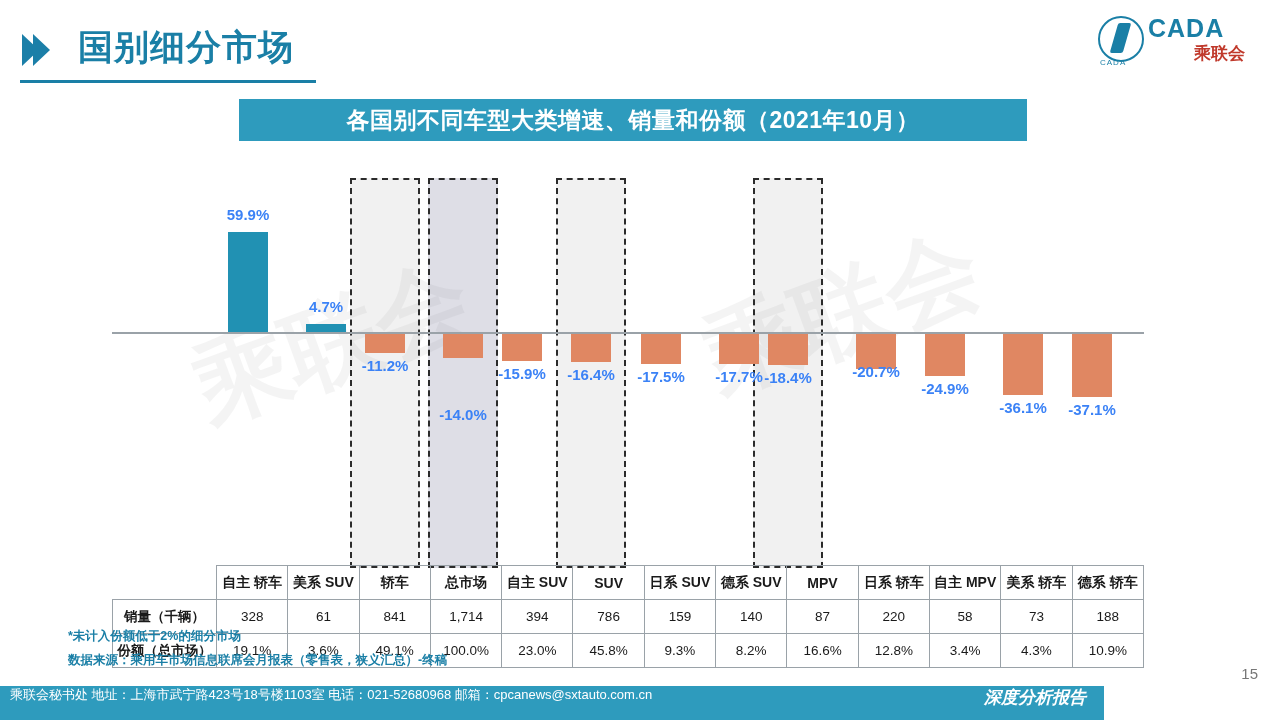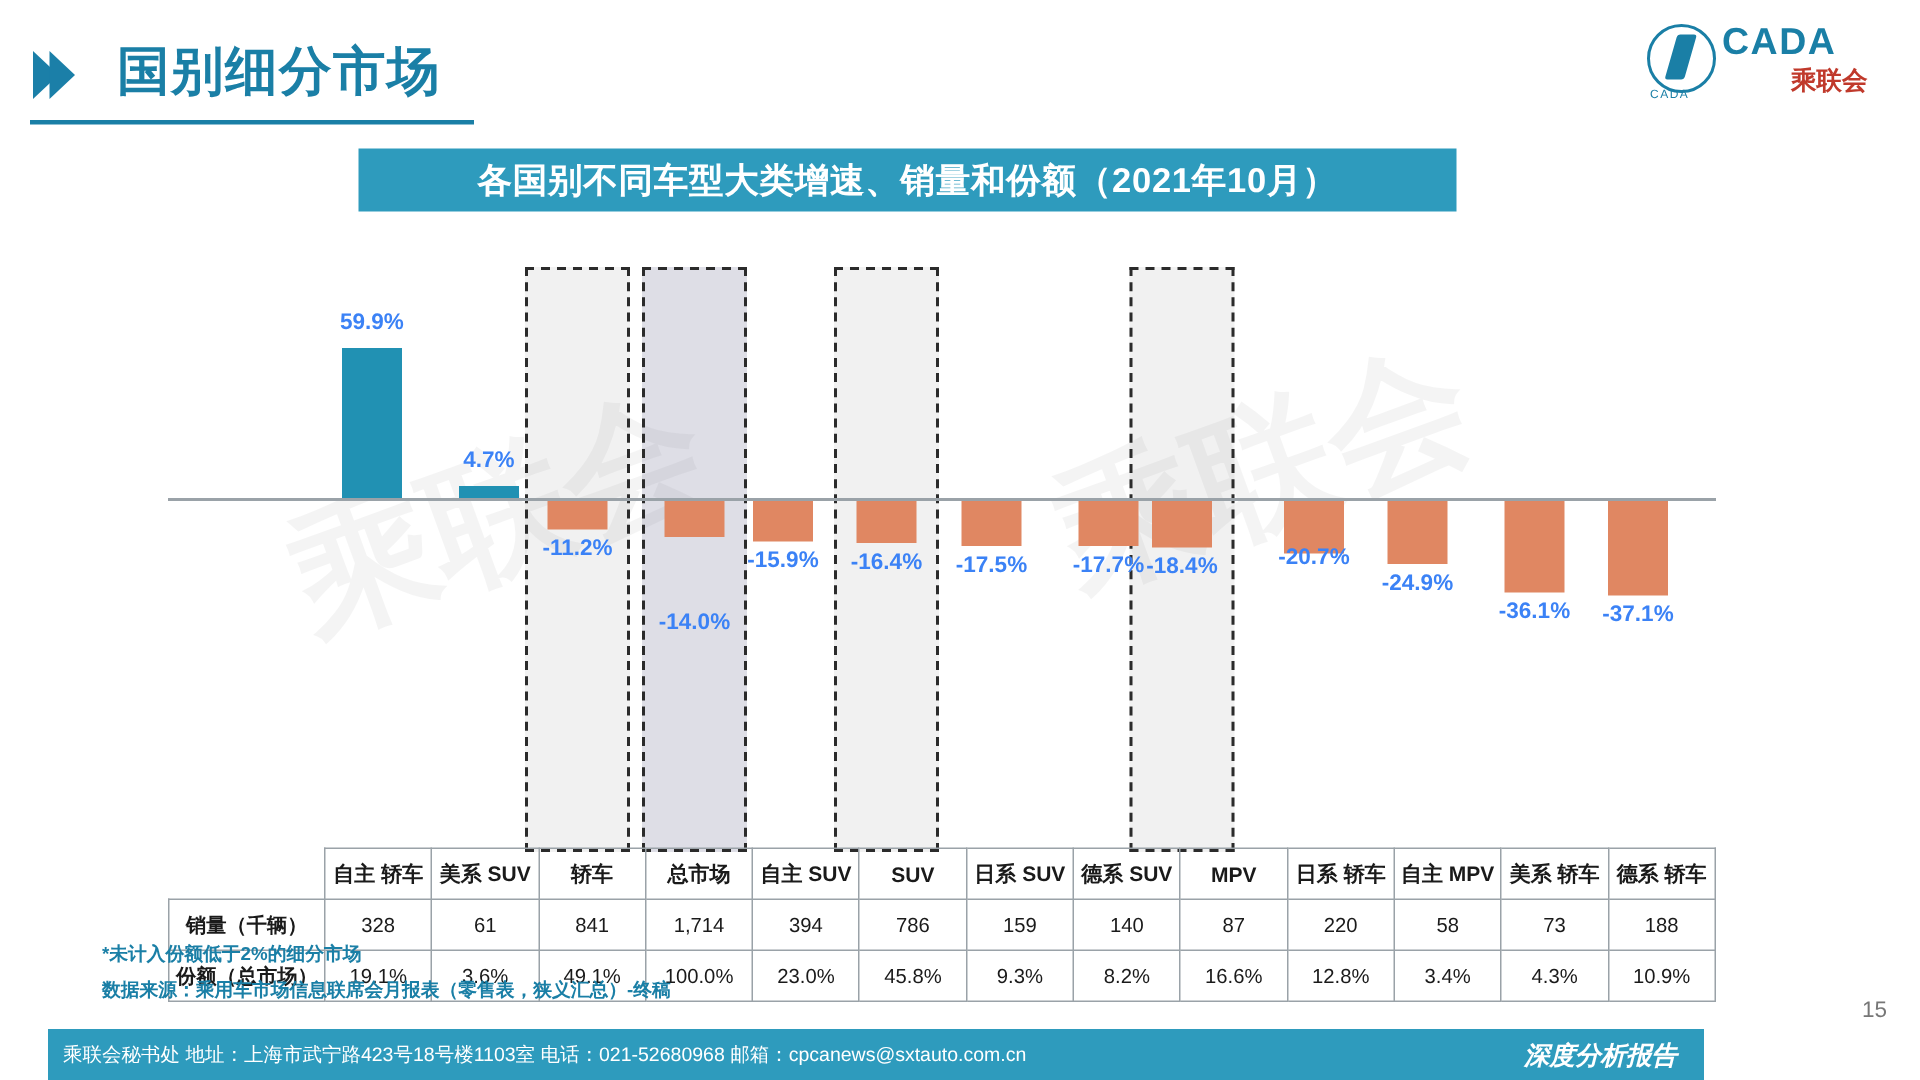"各国别不同车型大类增速、销量和份额（2021年10月）" .chart-title-band { width: 732px -> 788px }
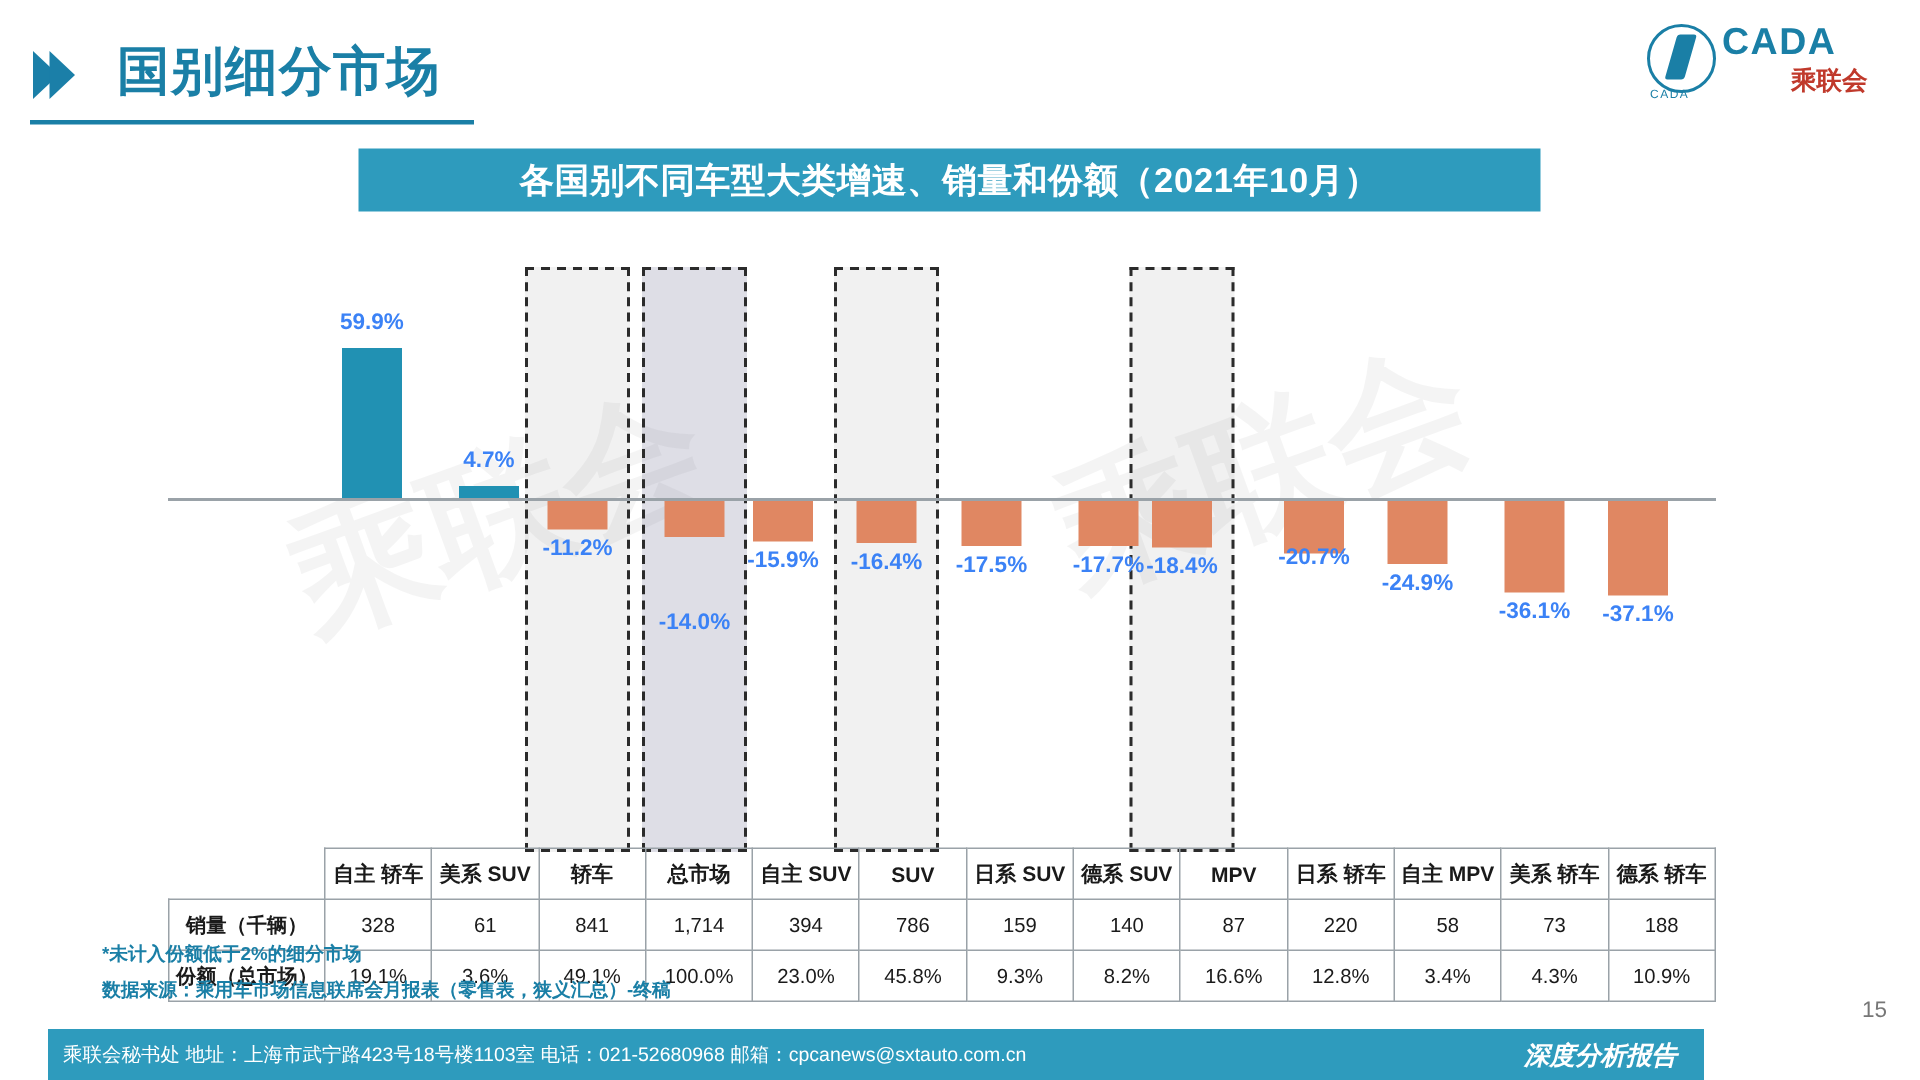"乘联会秘书处 地址：上海市武宁路423号18号楼1103室" .footer-bar { align-items: center -> flex-start; margin-left: 32px -> none }
